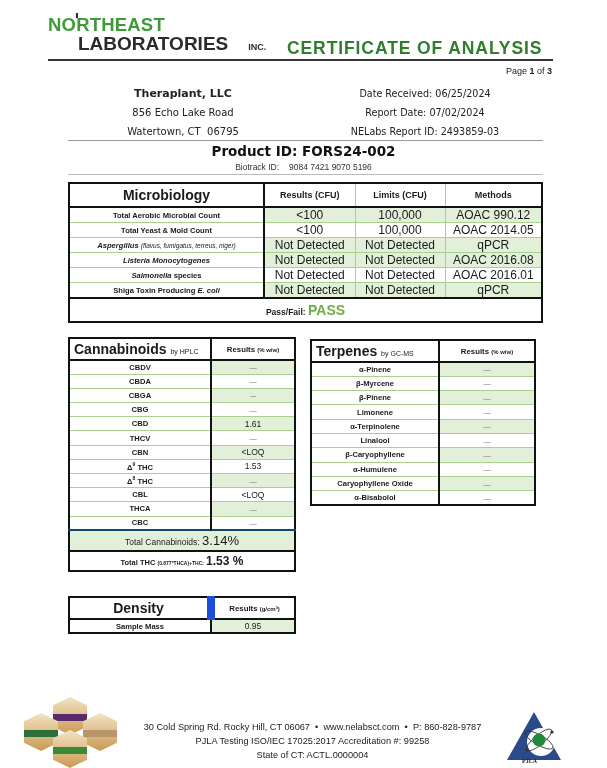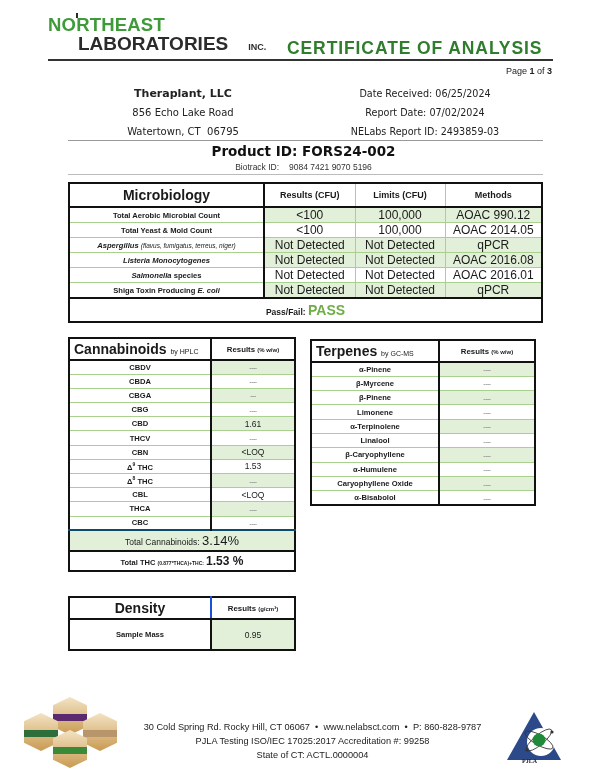"Density" .dens th.title { border-right: 2px solid #1d4ed8 -> 8px solid #1d4ed8 }
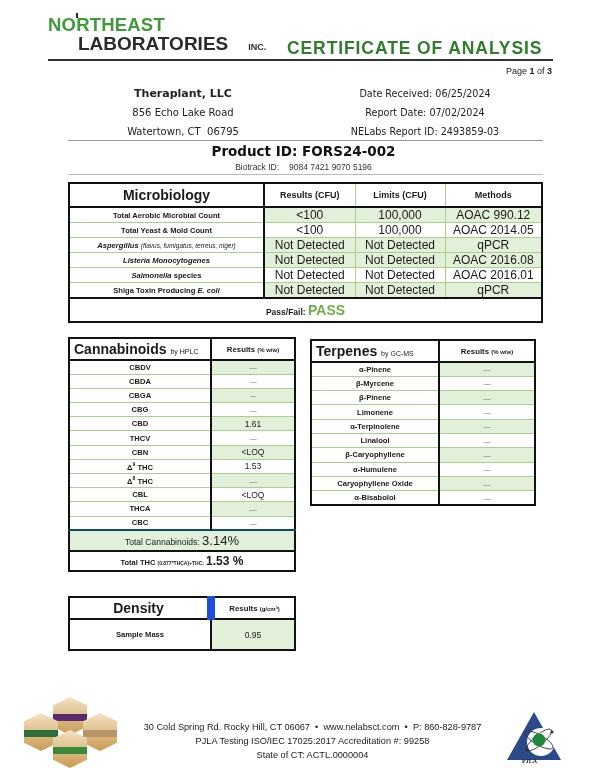"Sample Mass" .dens td { height: 31px -> 14px }
